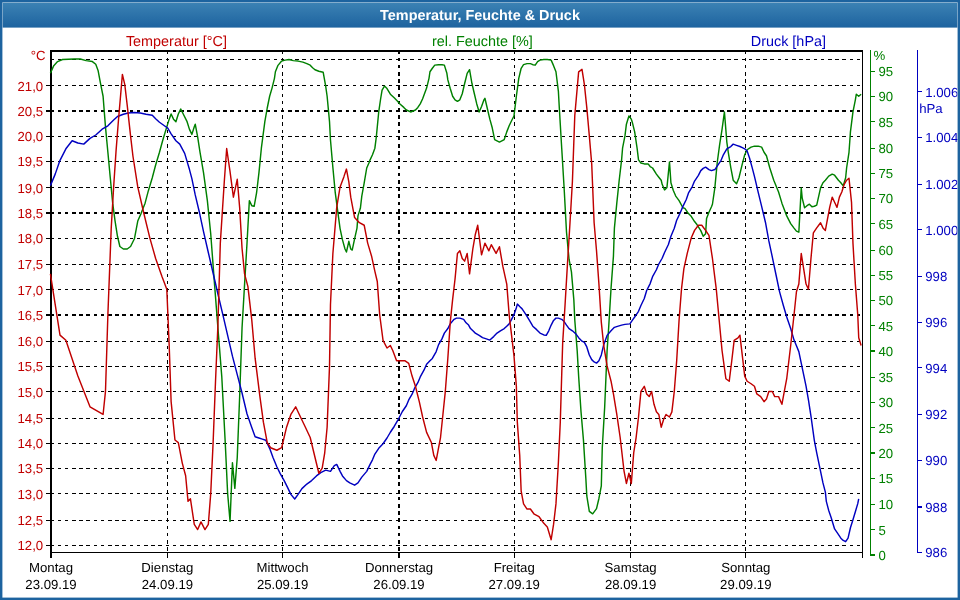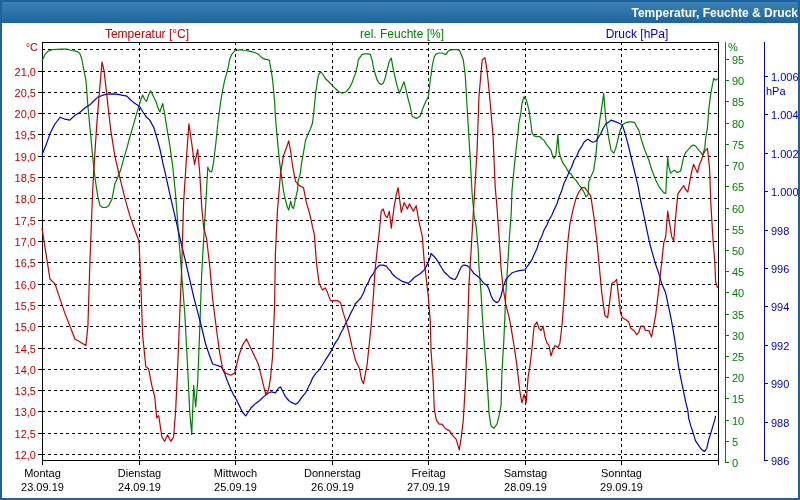"Temperatur, Feuchte & Druck" #titlebar { justify-content: flex-end -> center }
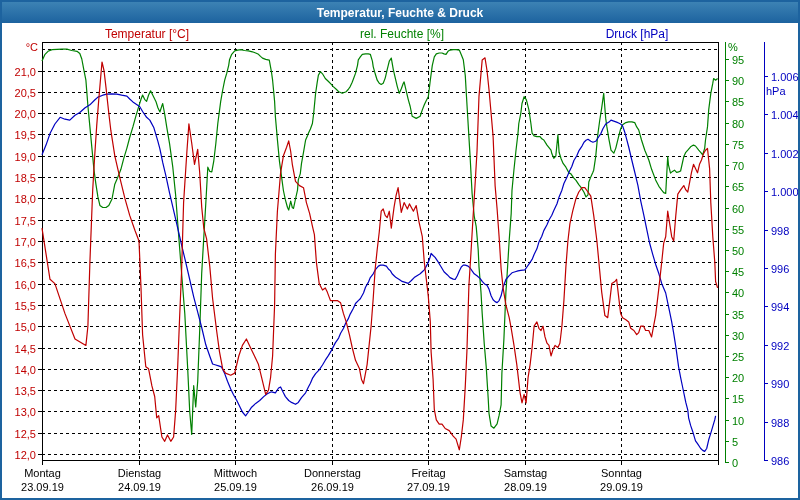"Druck [hPa]" #hdr-pres { left: 570px -> 590px }
